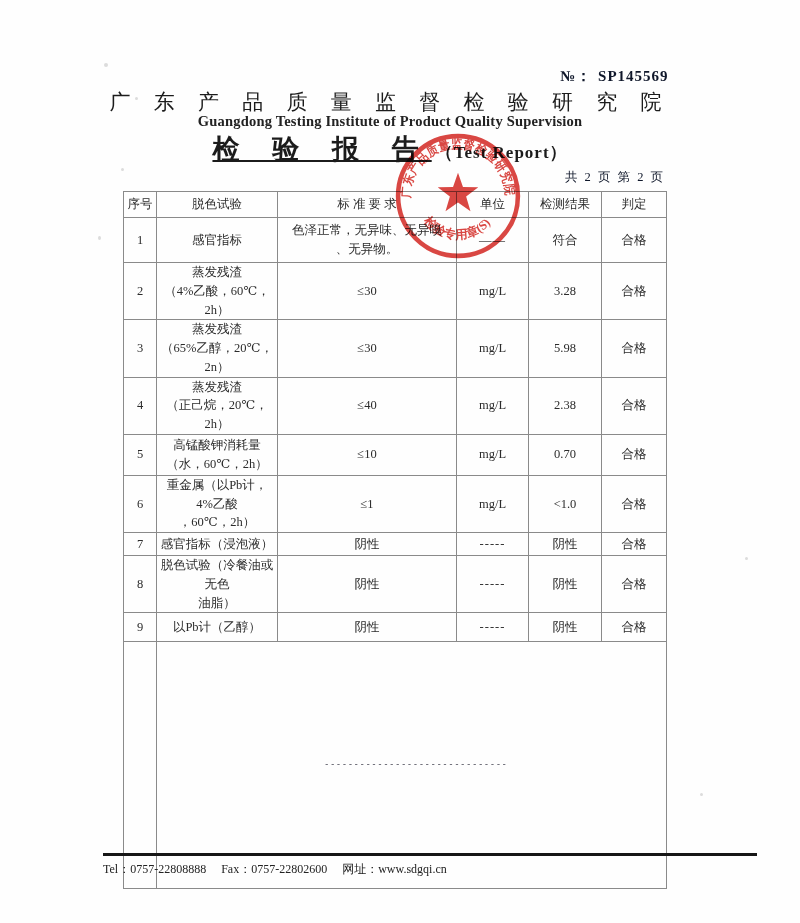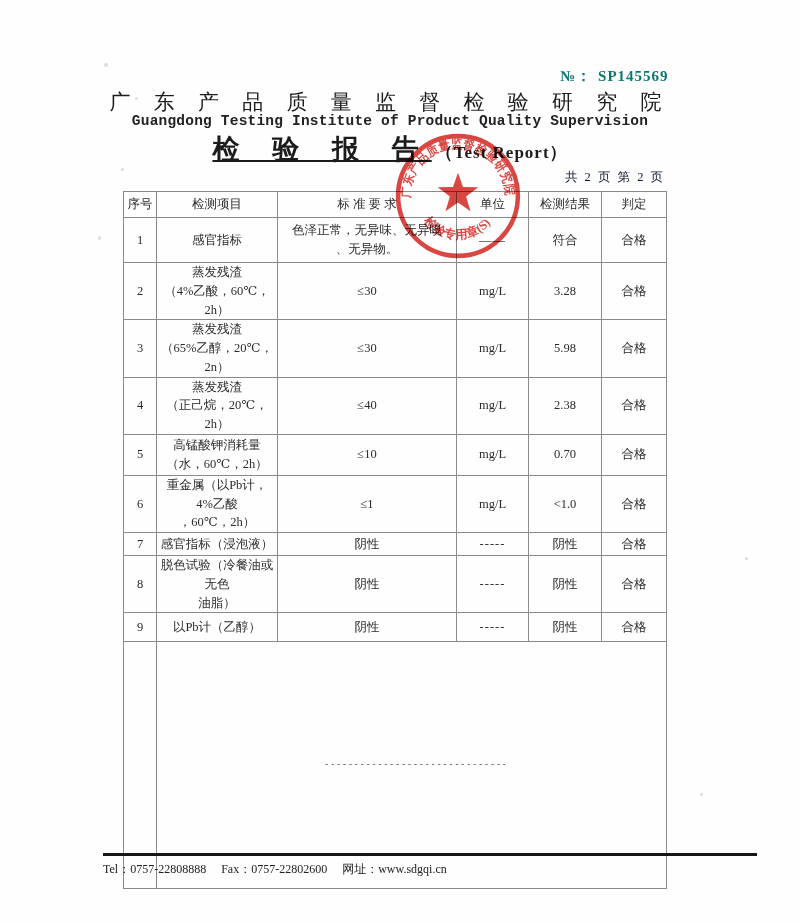"№： SP145569" .report-no { color: #0f766e -> #0f172a }
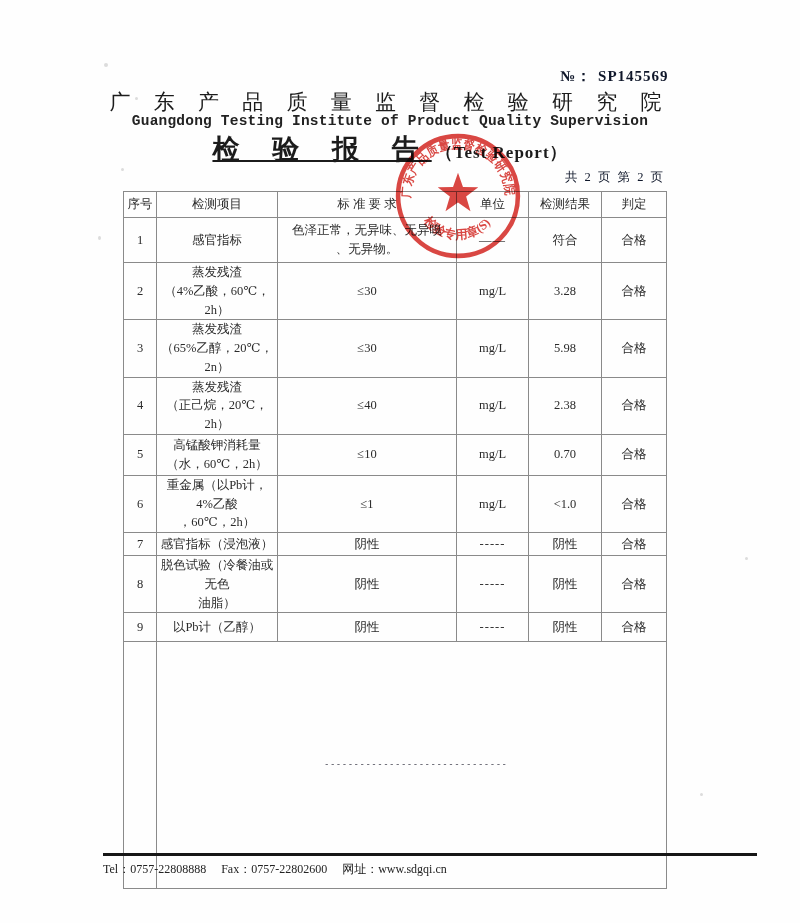"Guangdong Testing Institute of Product" .inst-en { font-family: Liberation Mono, monospace -> none }
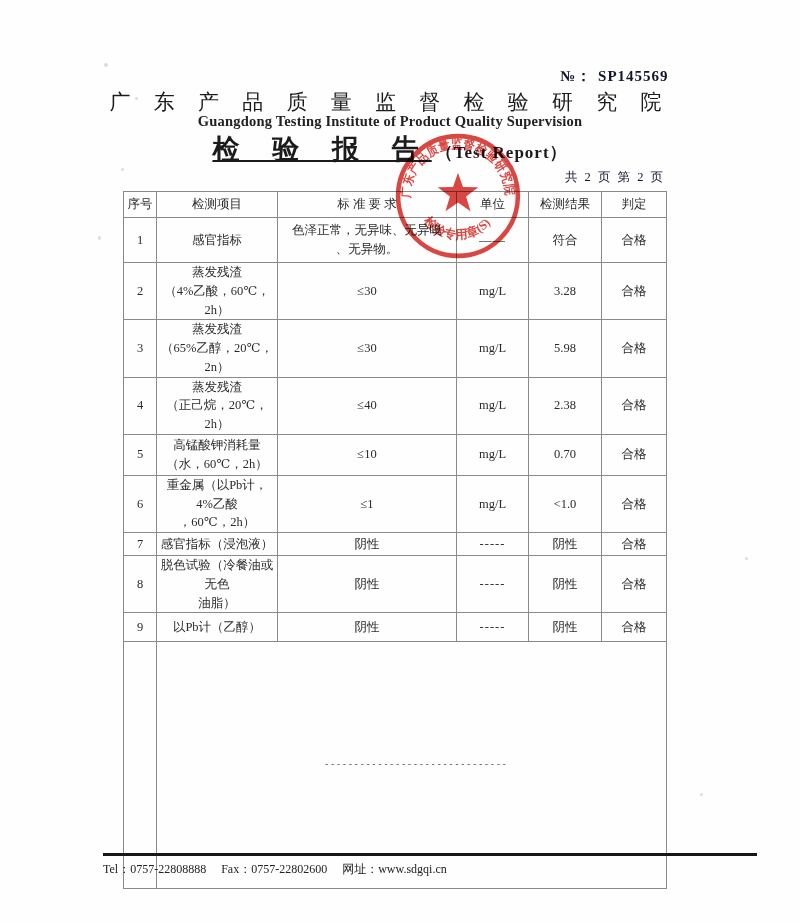"检测项目" th { text: 检测项目 -> 脱色试验 }
